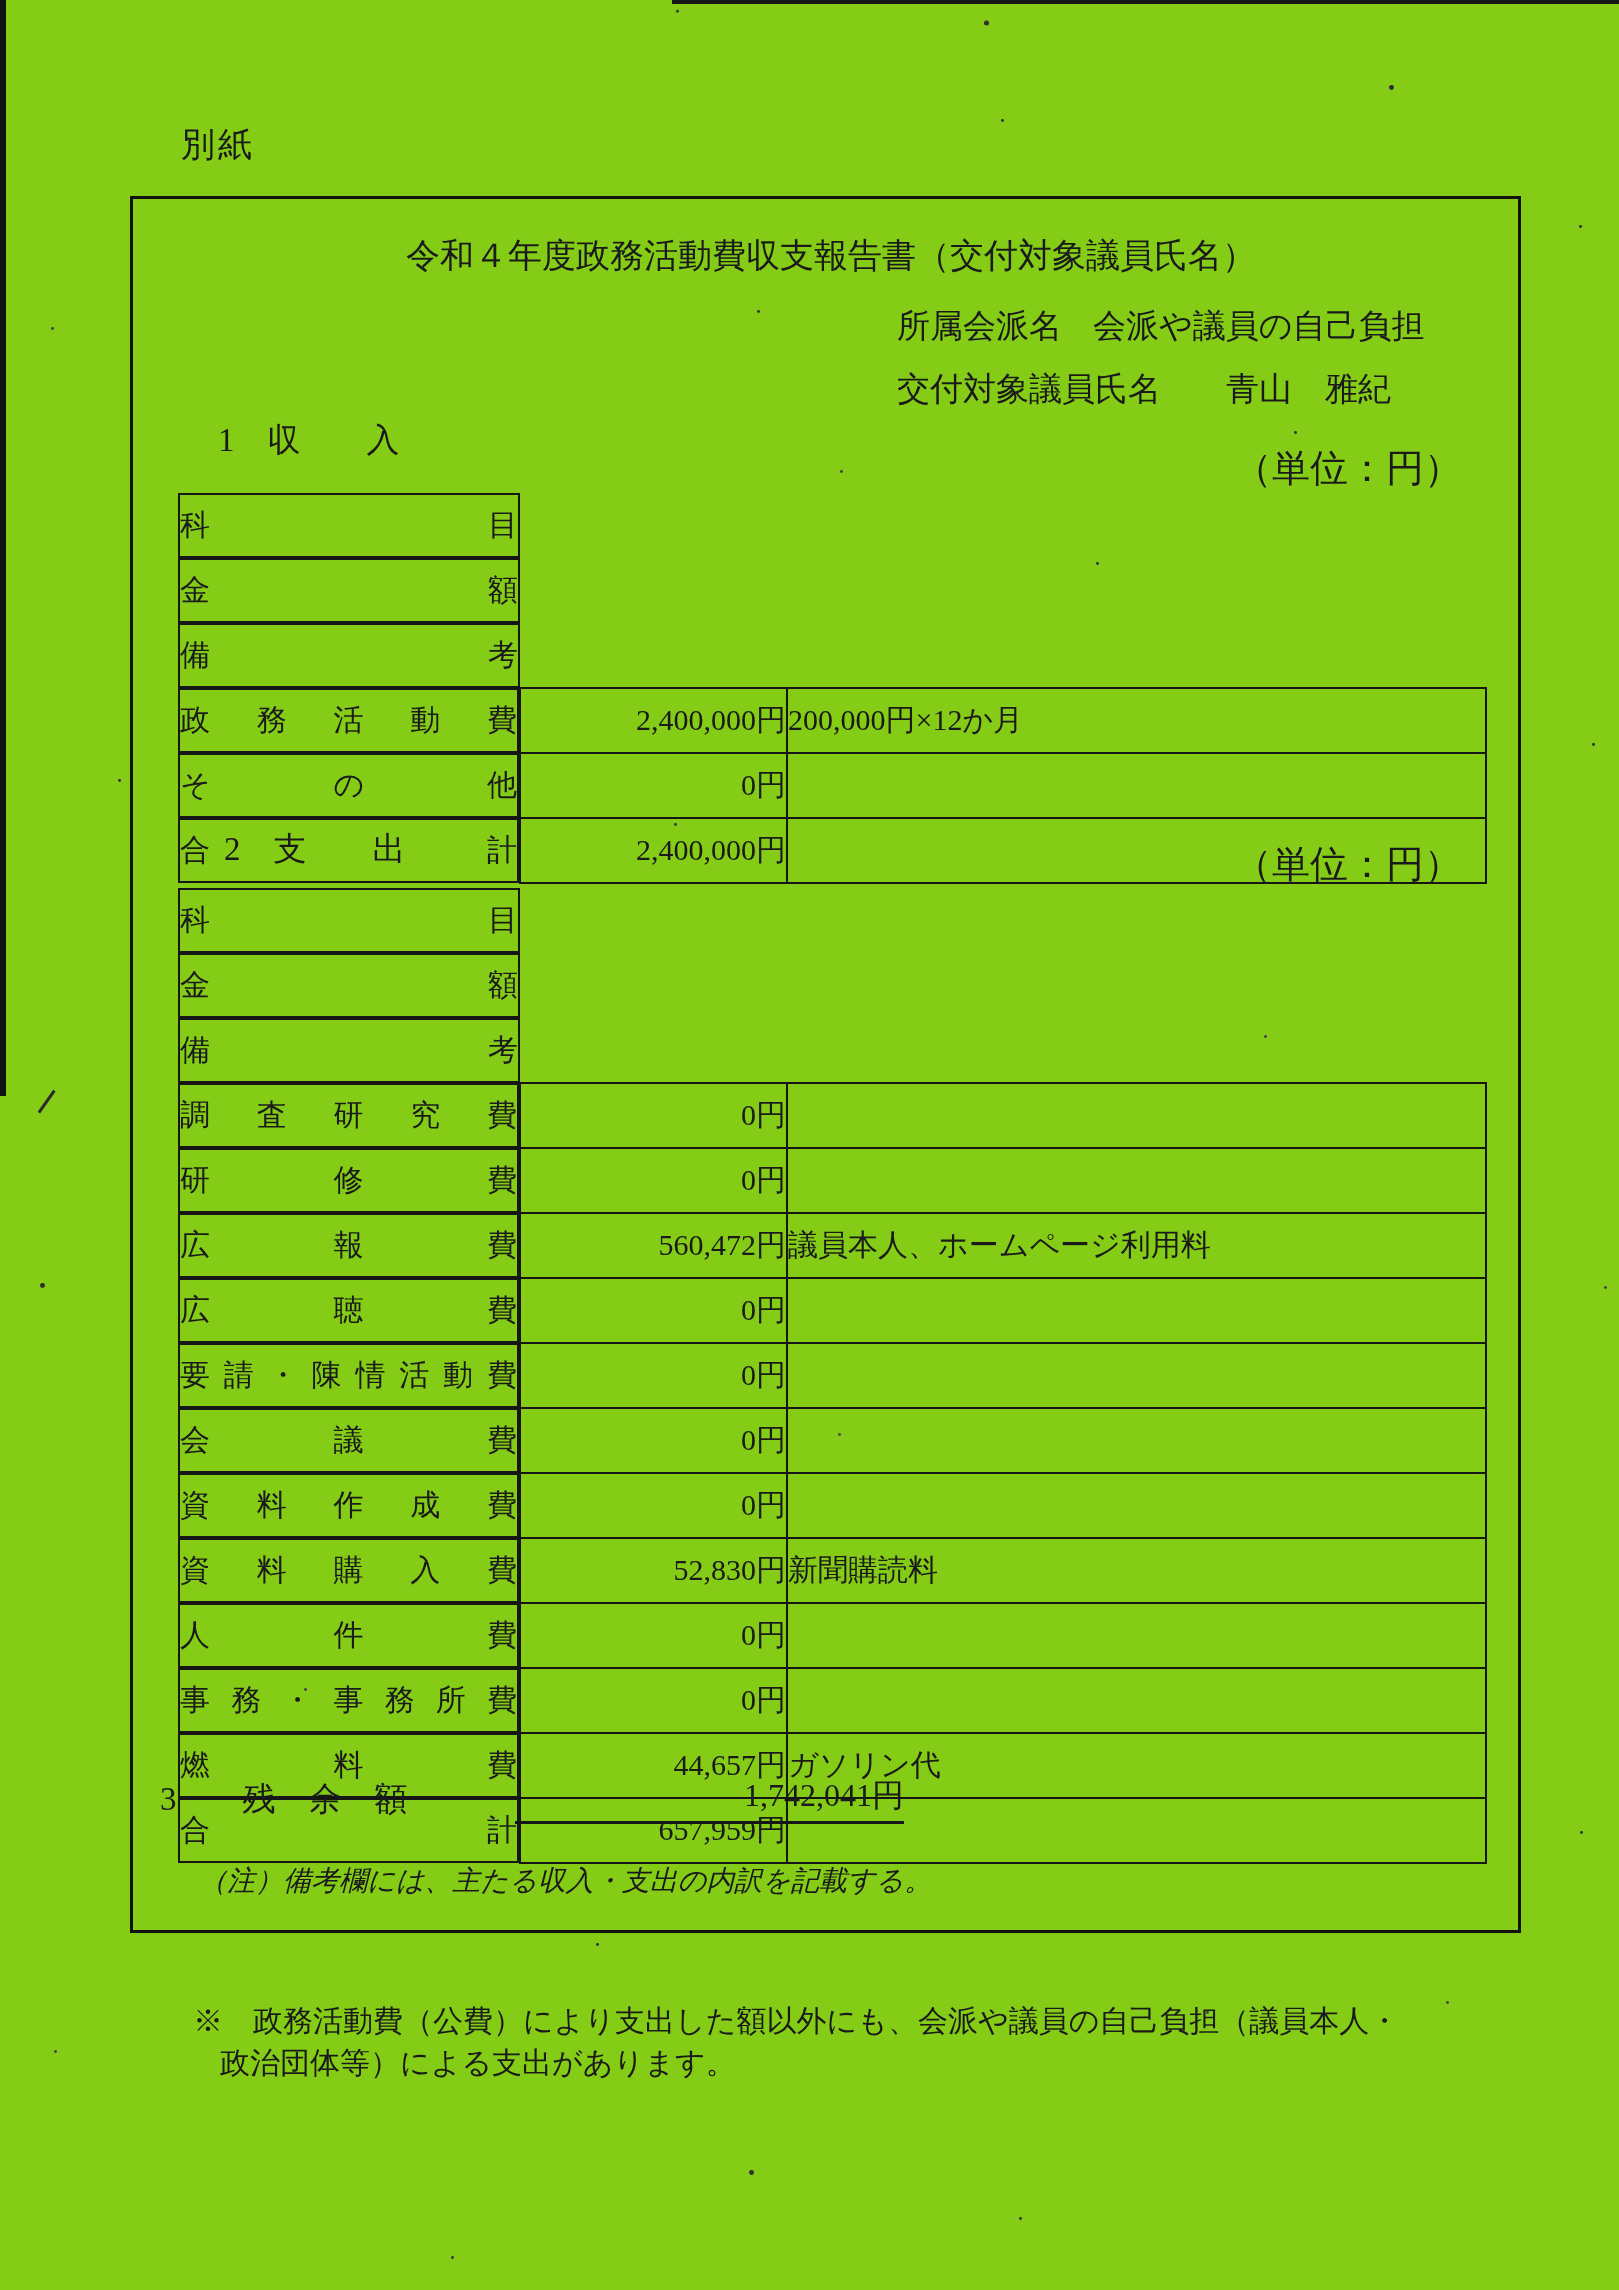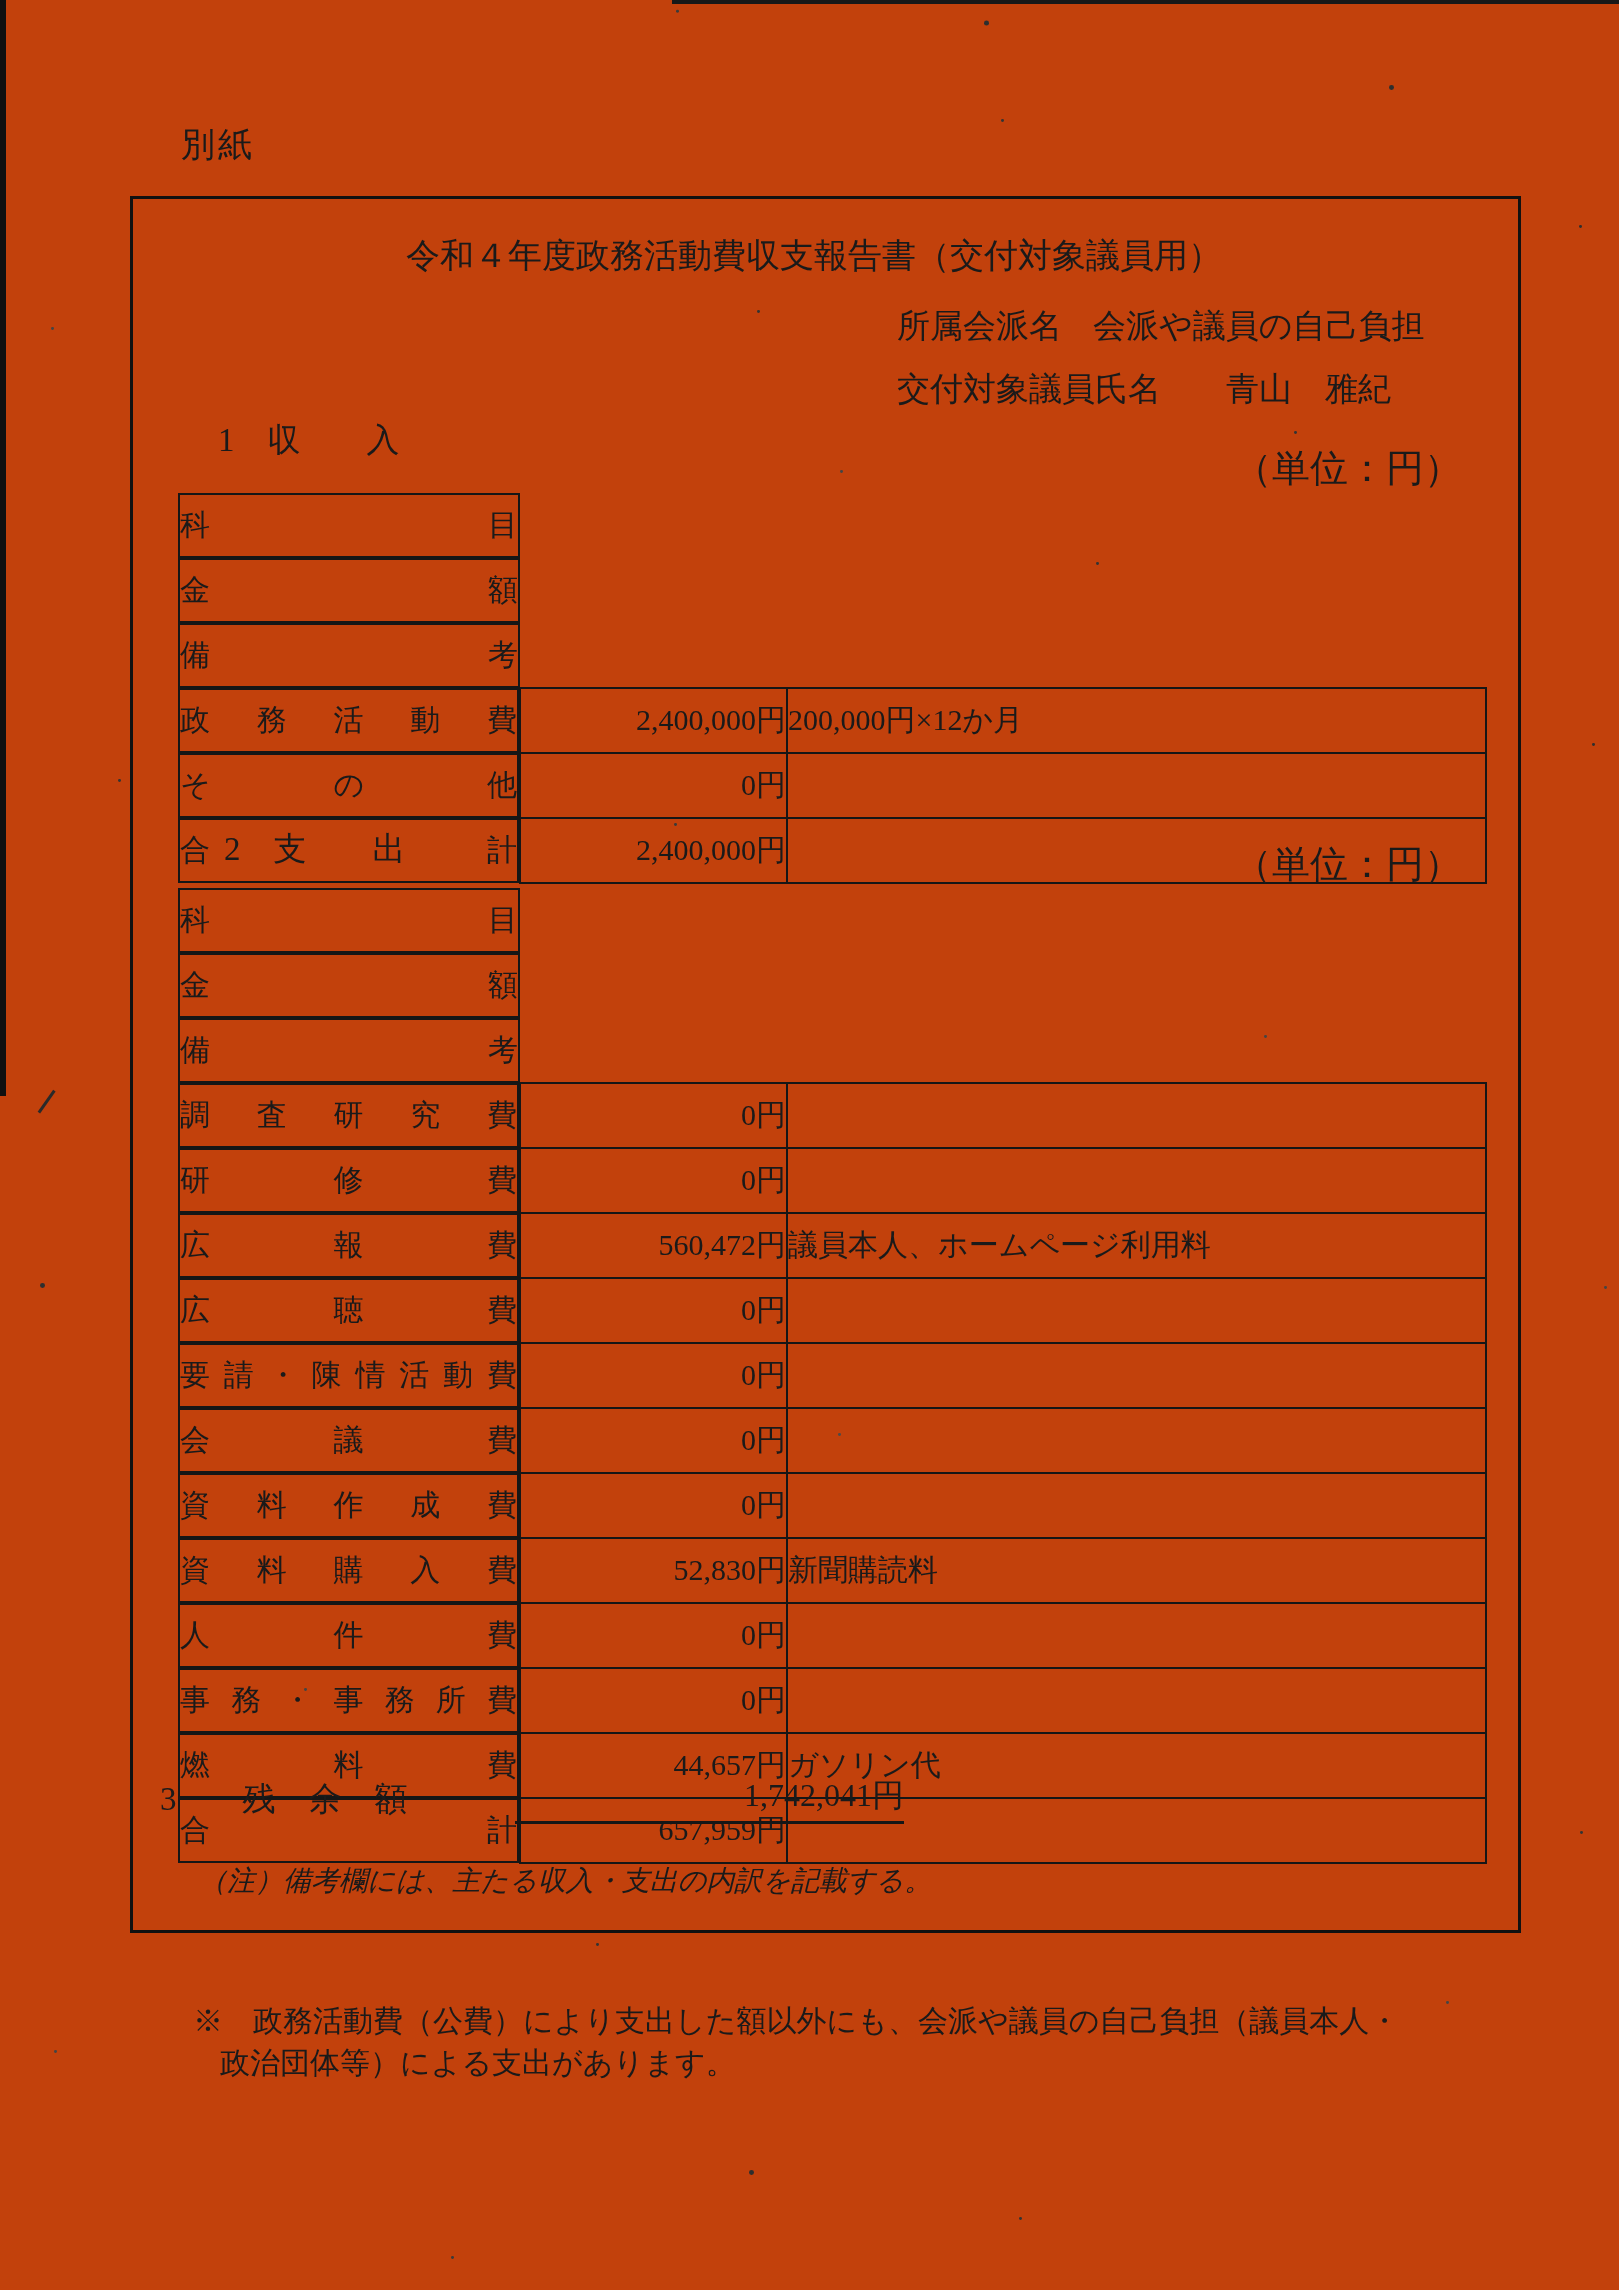"別紙" #page { background: #c2410c -> #84cc16 }
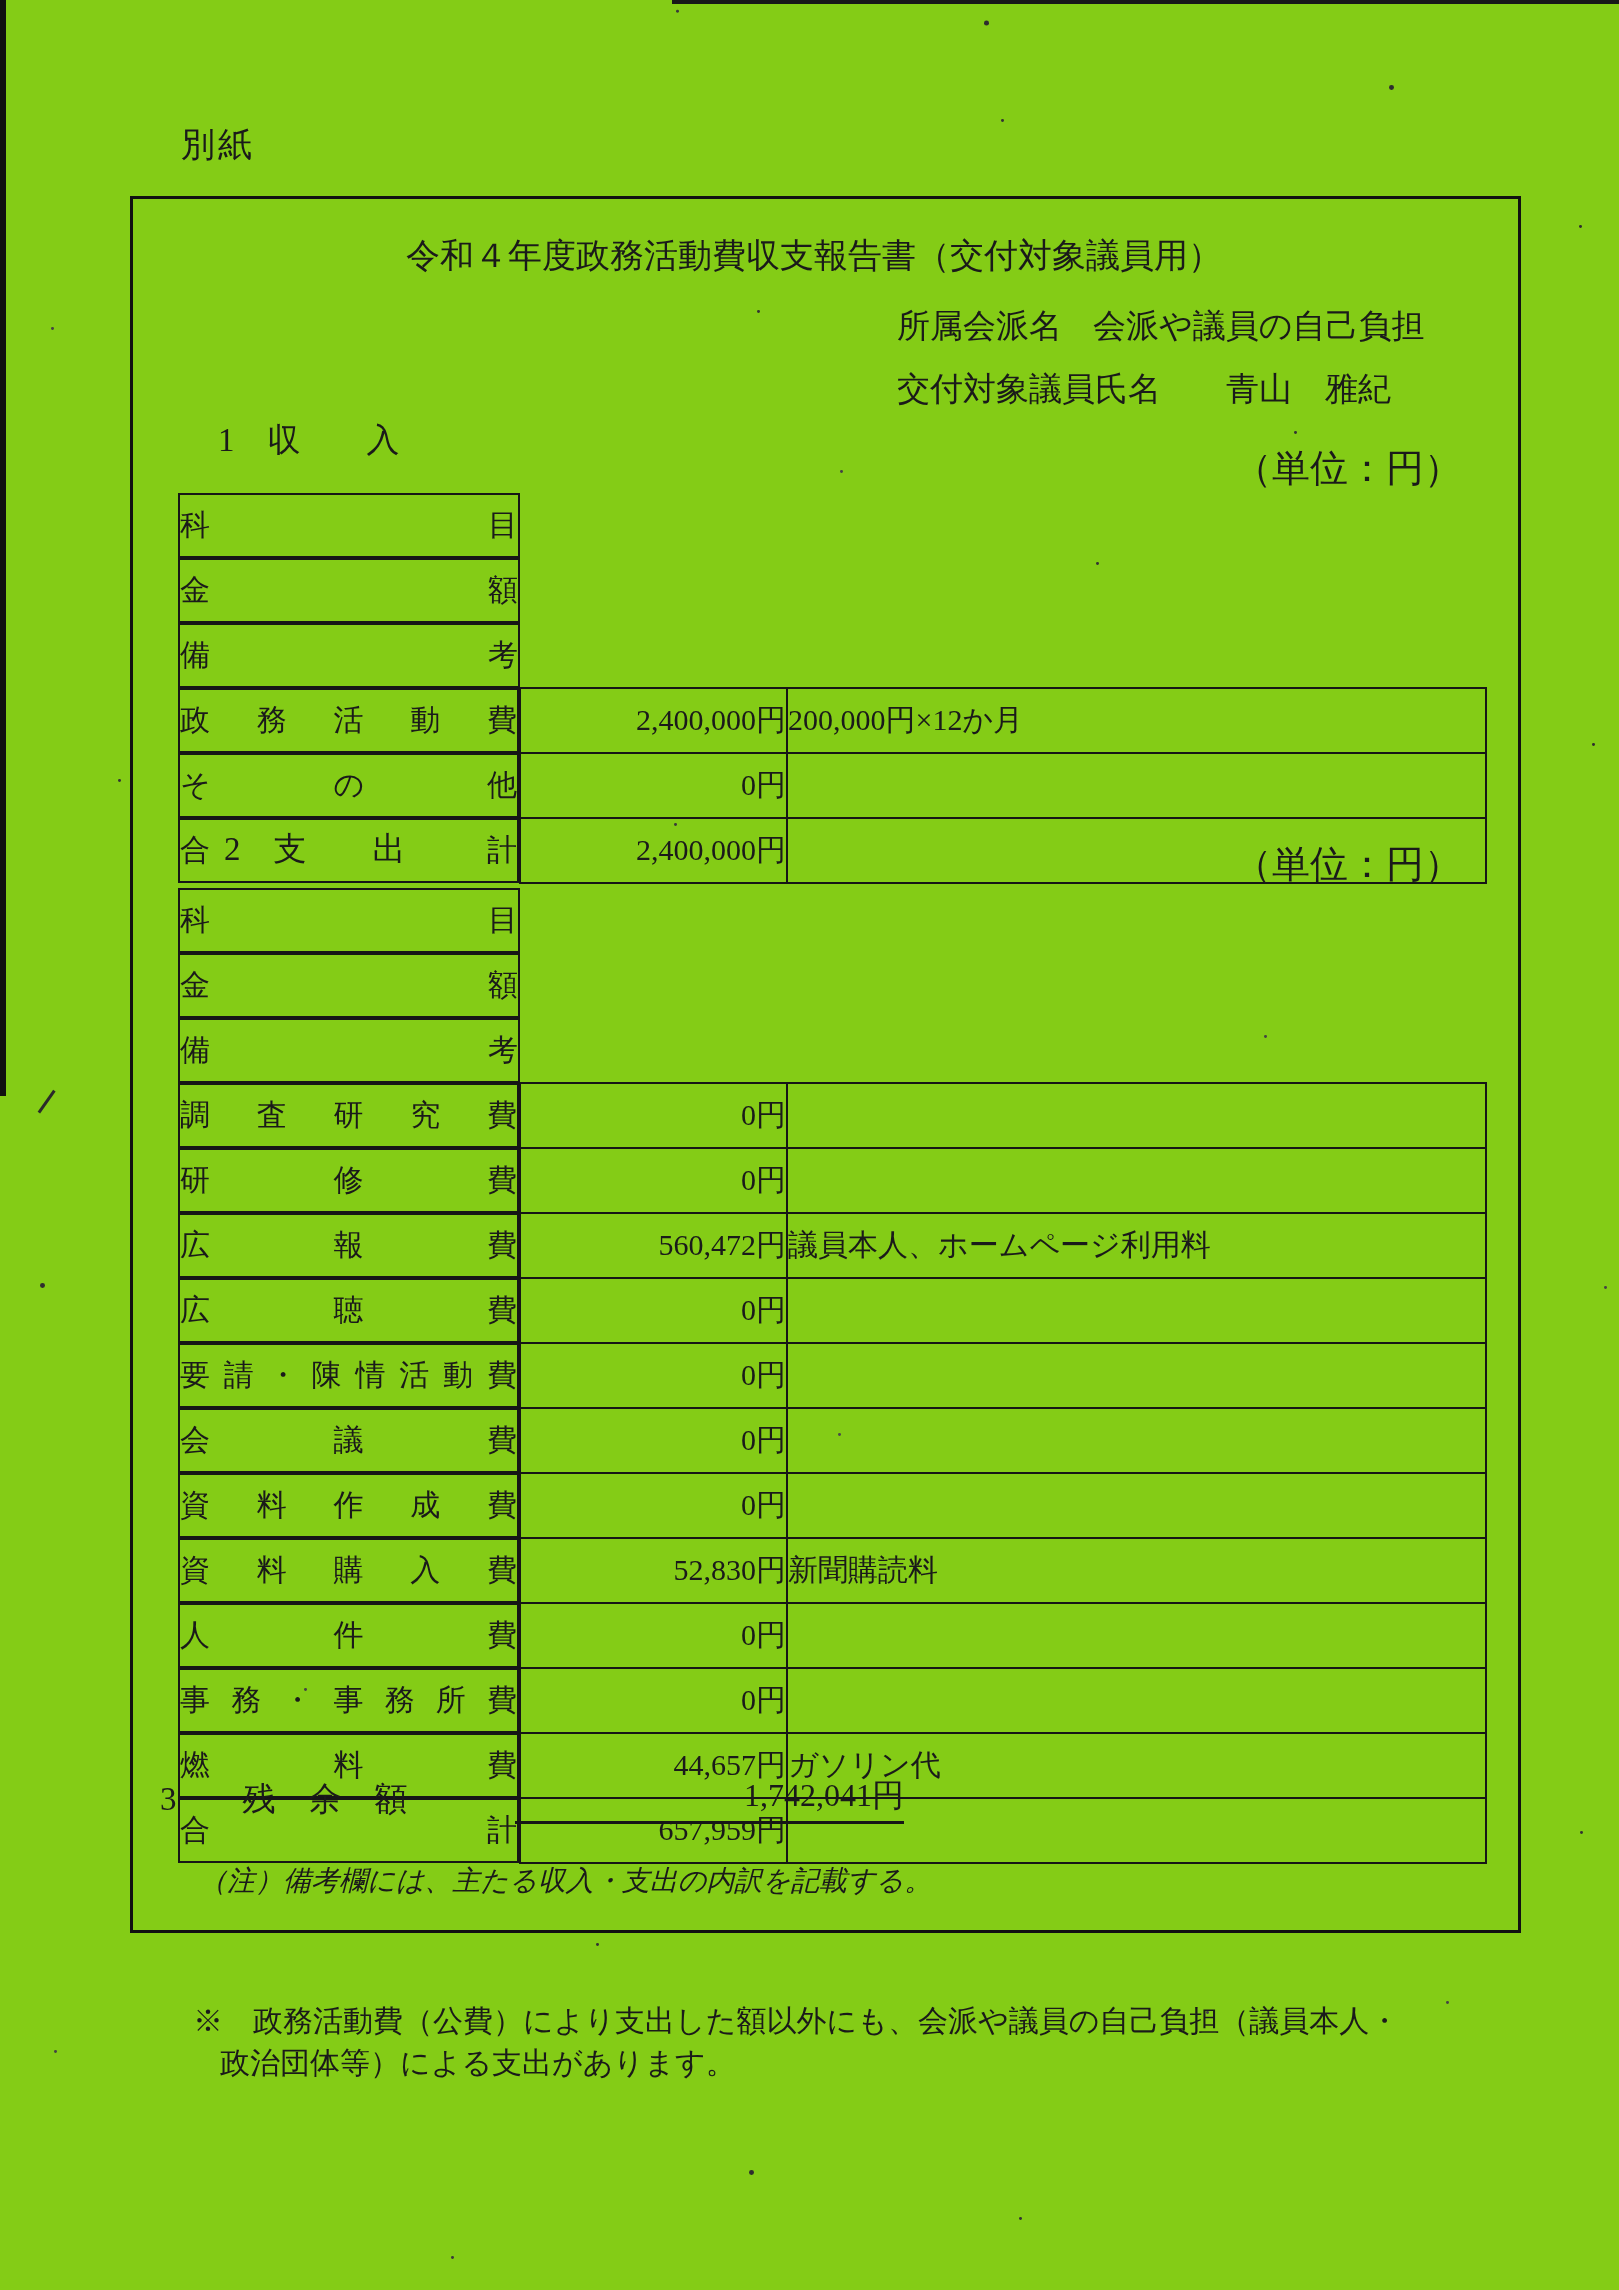"令和４年度政務活動費収支報告書（交付対象議員用）" div.abs { text: 用 -> 氏名 }
